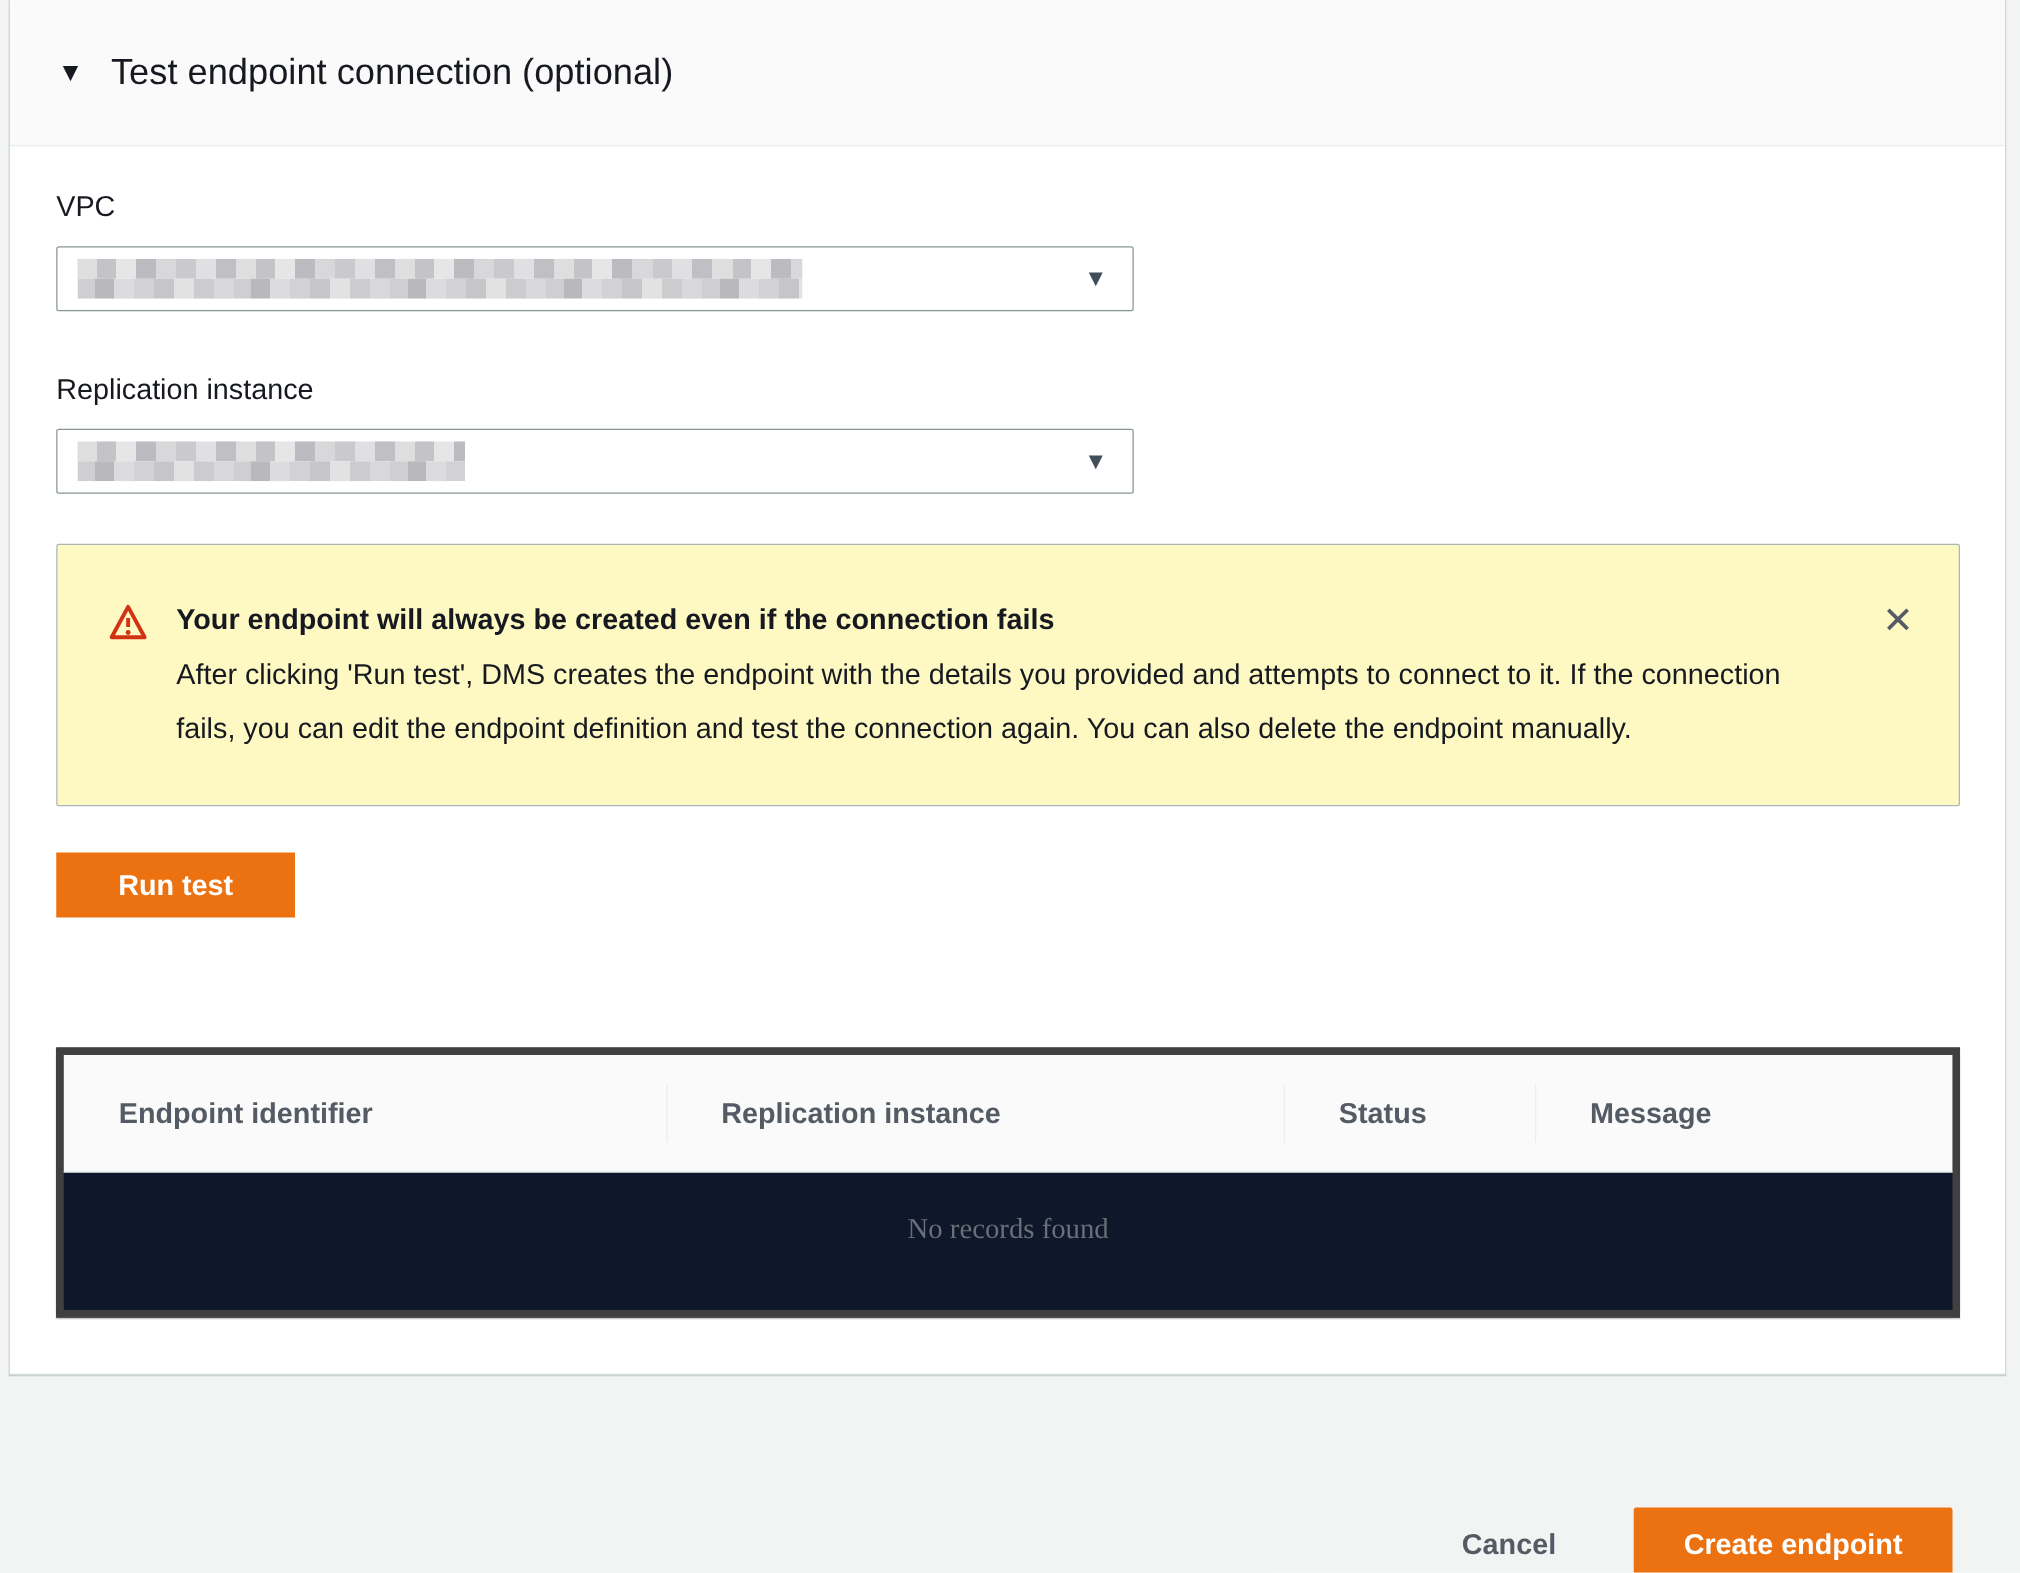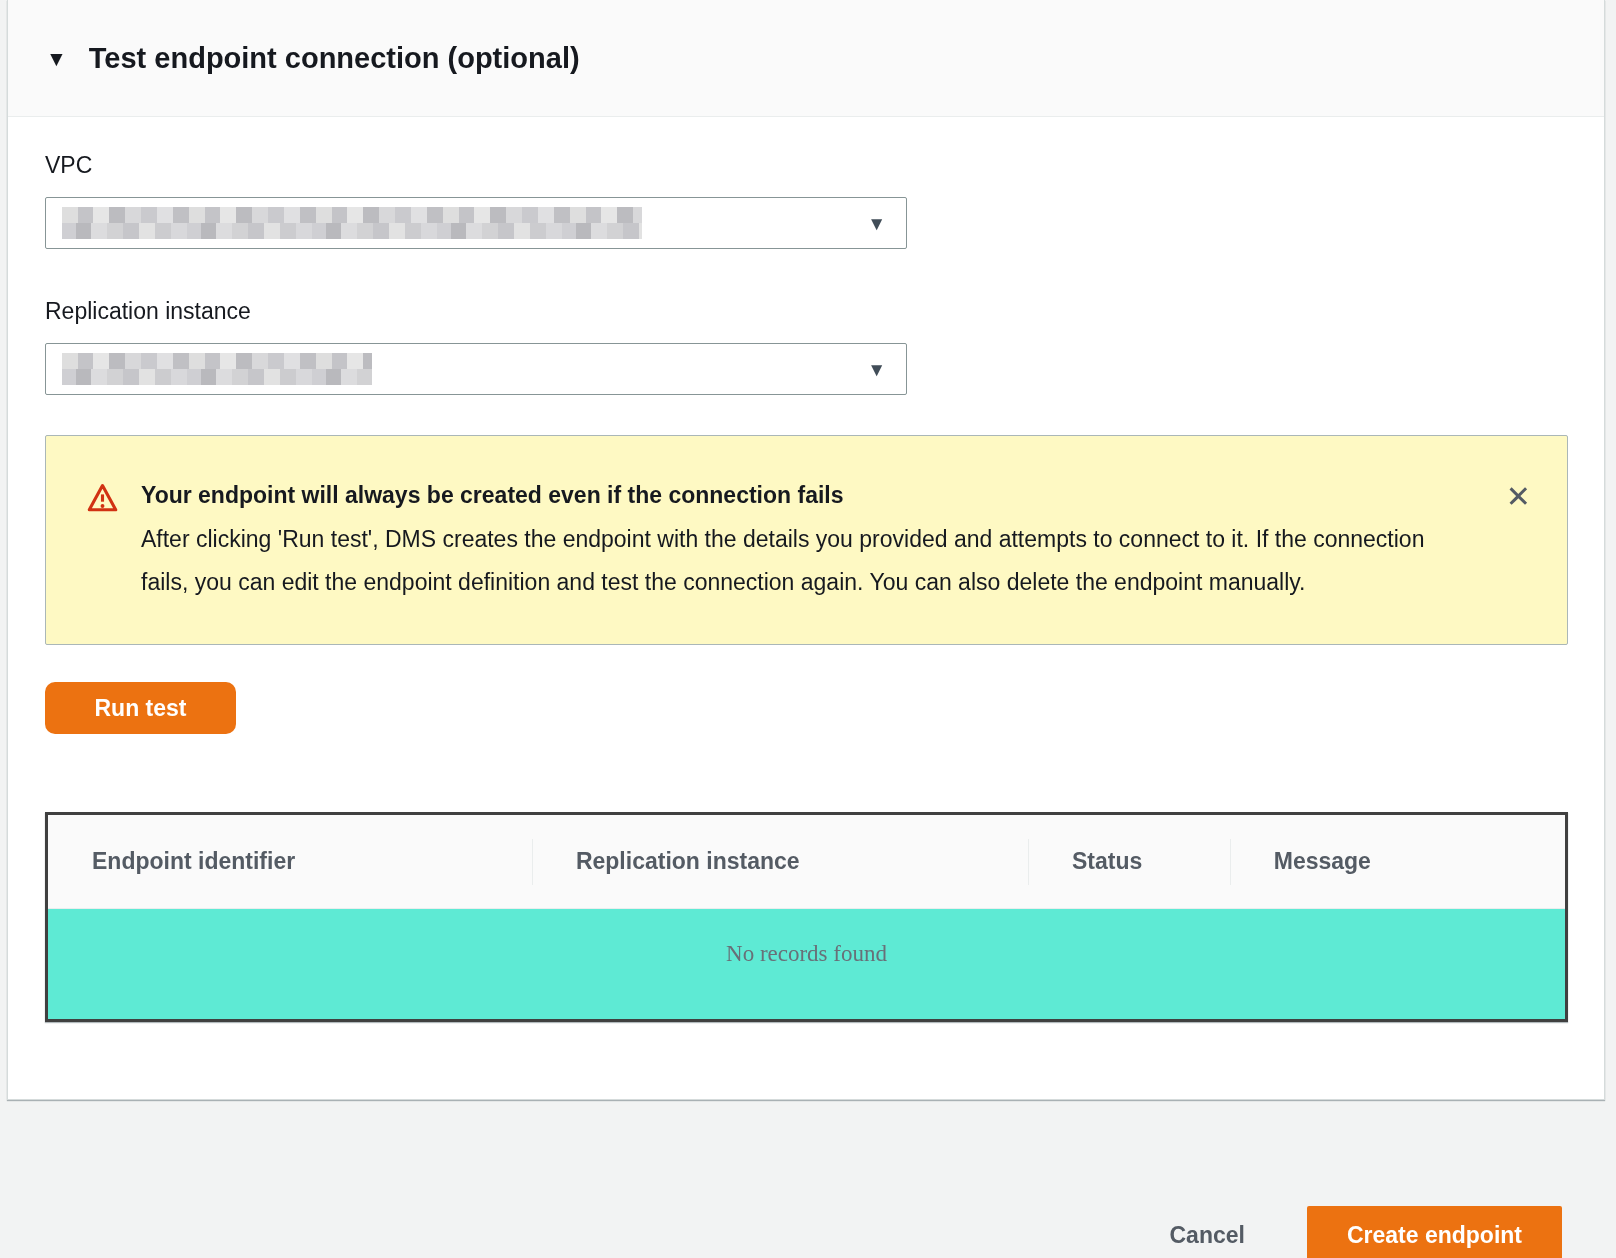"Test endpoint connection (optional)" .section-title { font-weight: 700 -> 400 }
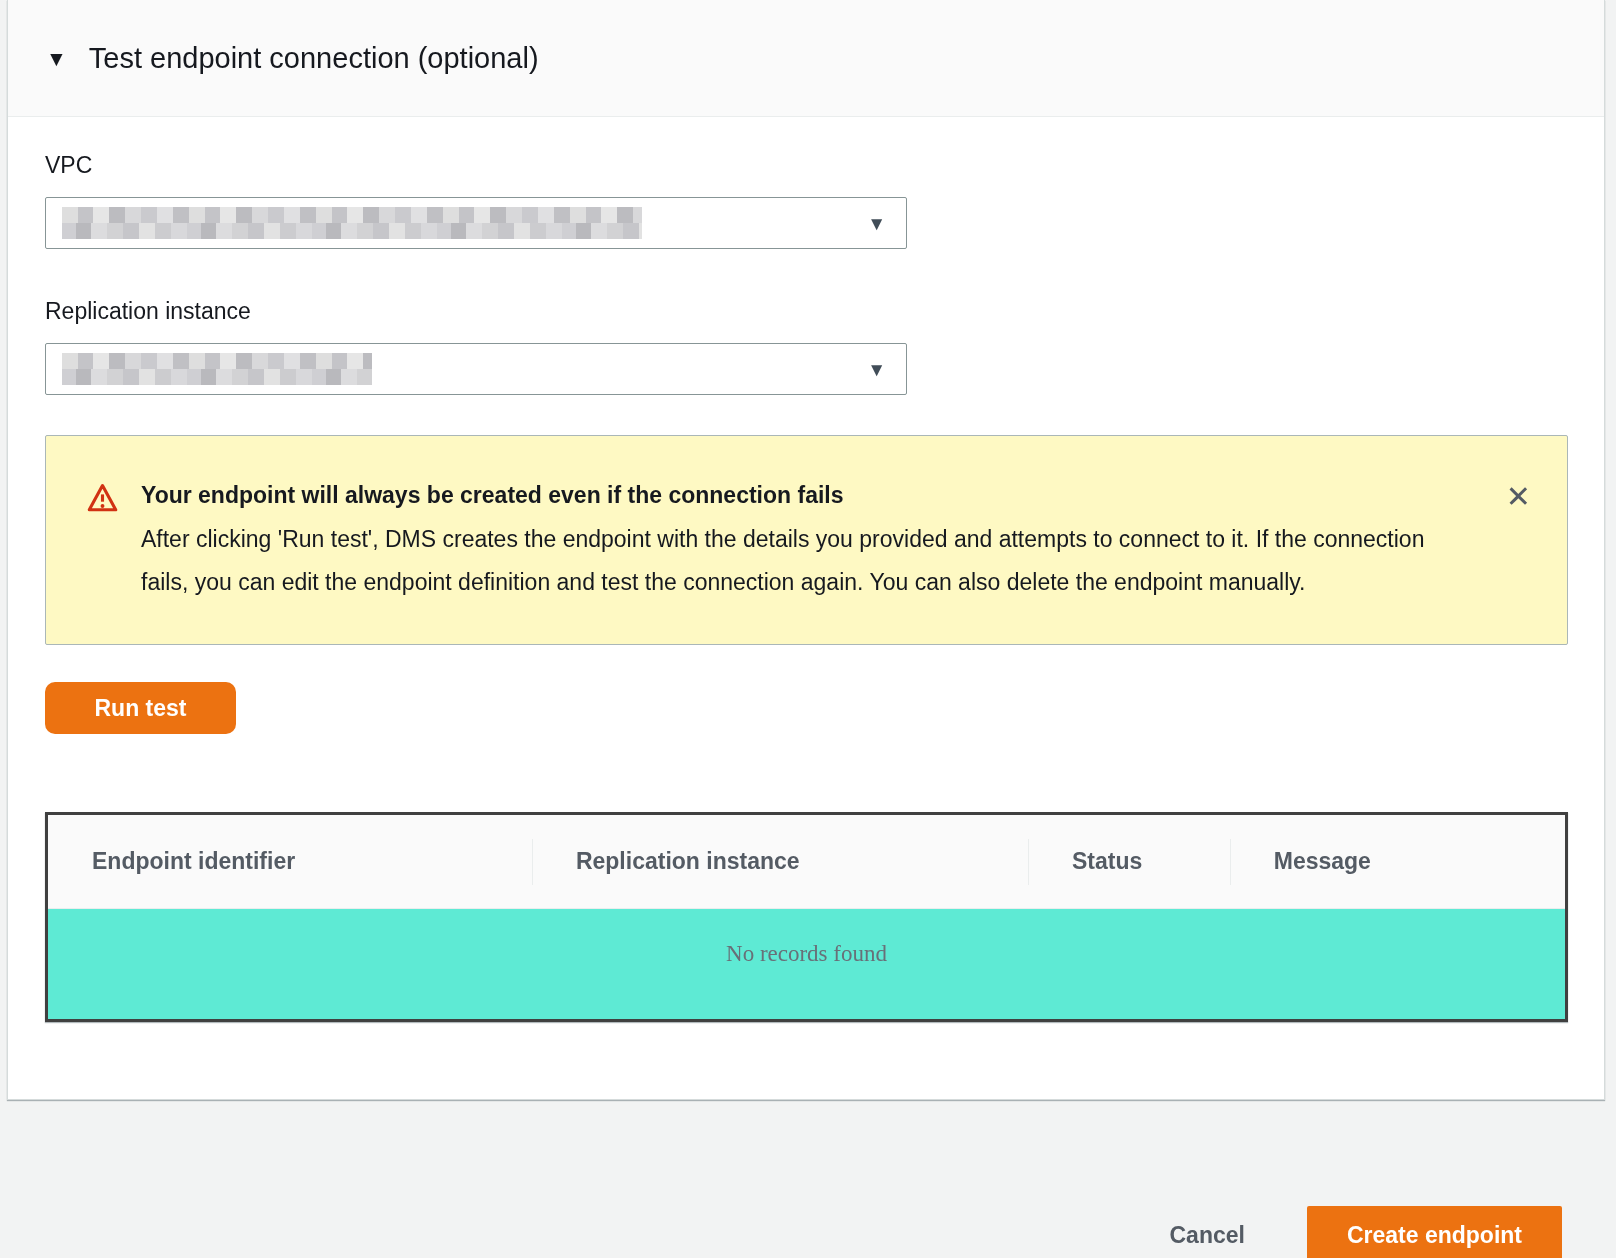"Run test" .btn-run-test { border-radius: 10px -> 0 }
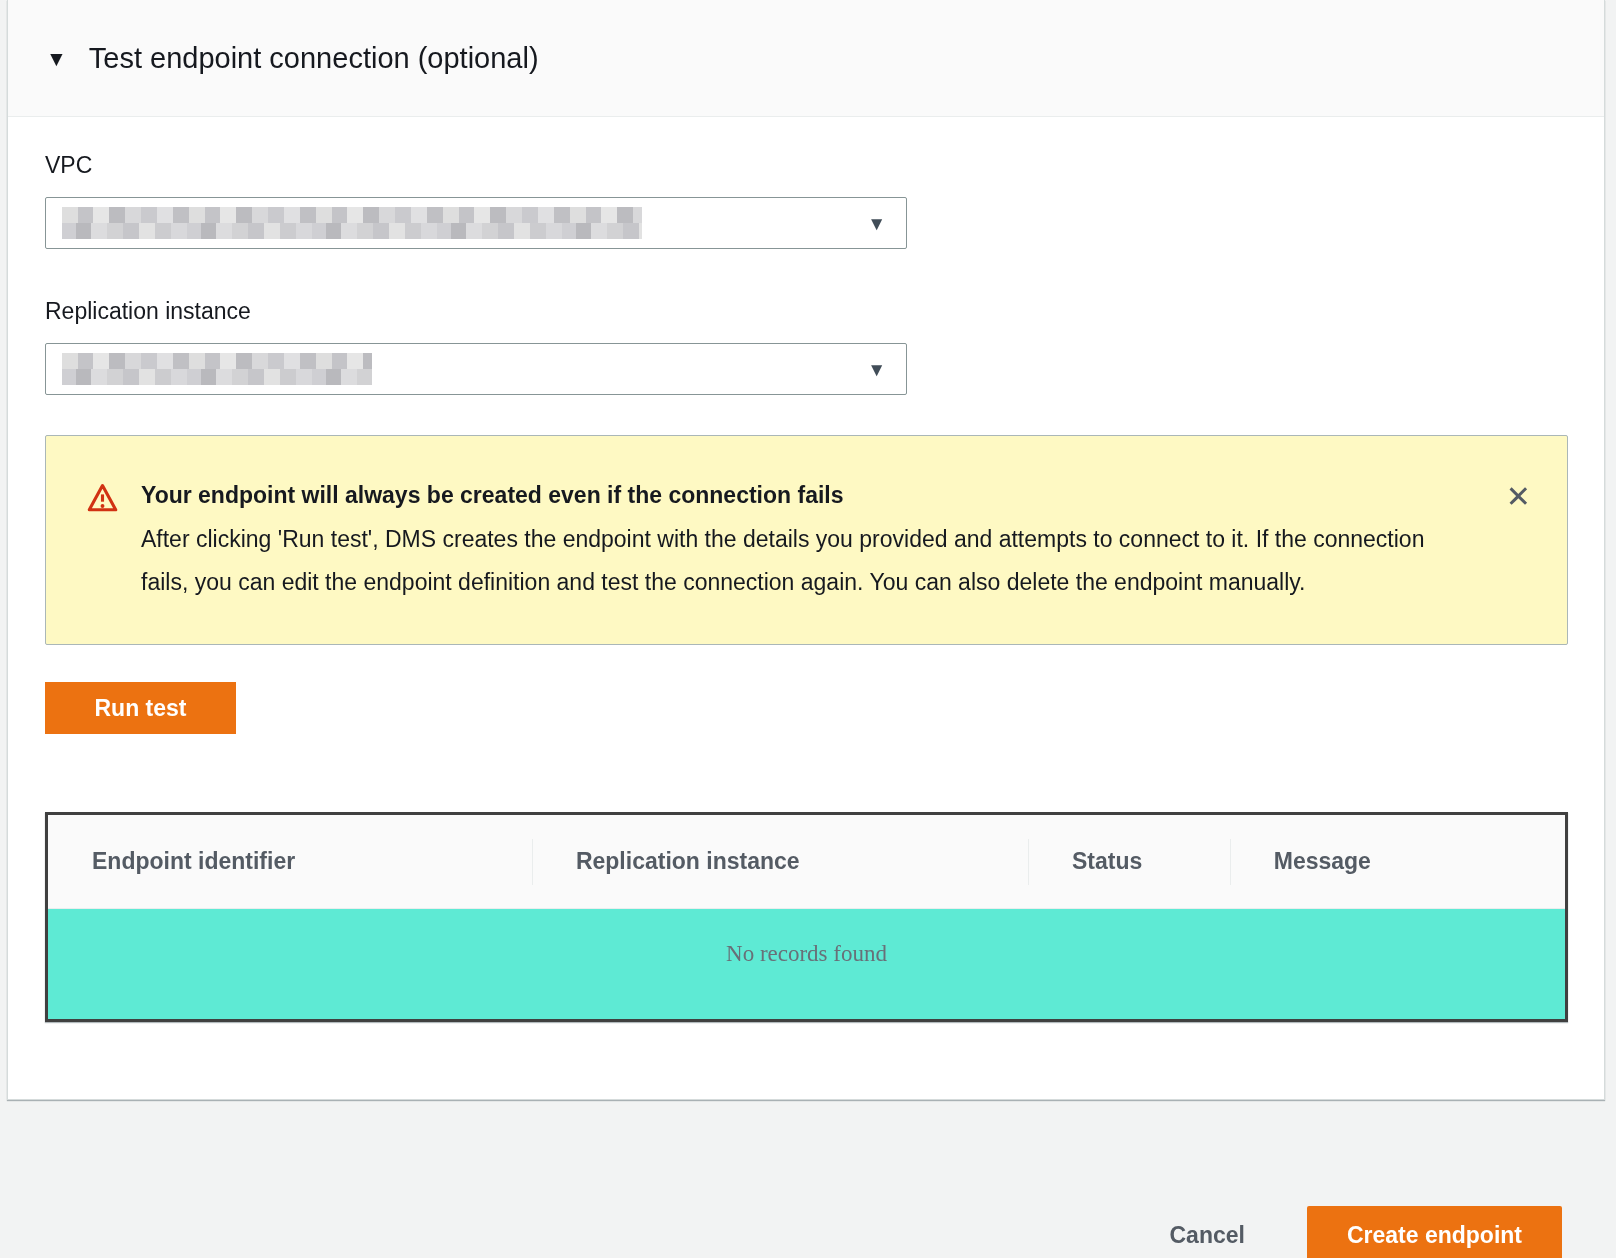"Endpoint identifier" .results-table { background: #5eead4 -> #0f172a; border: 3px solid #404040 -> 6px solid #404040; margin-top: 78px -> 104px }
